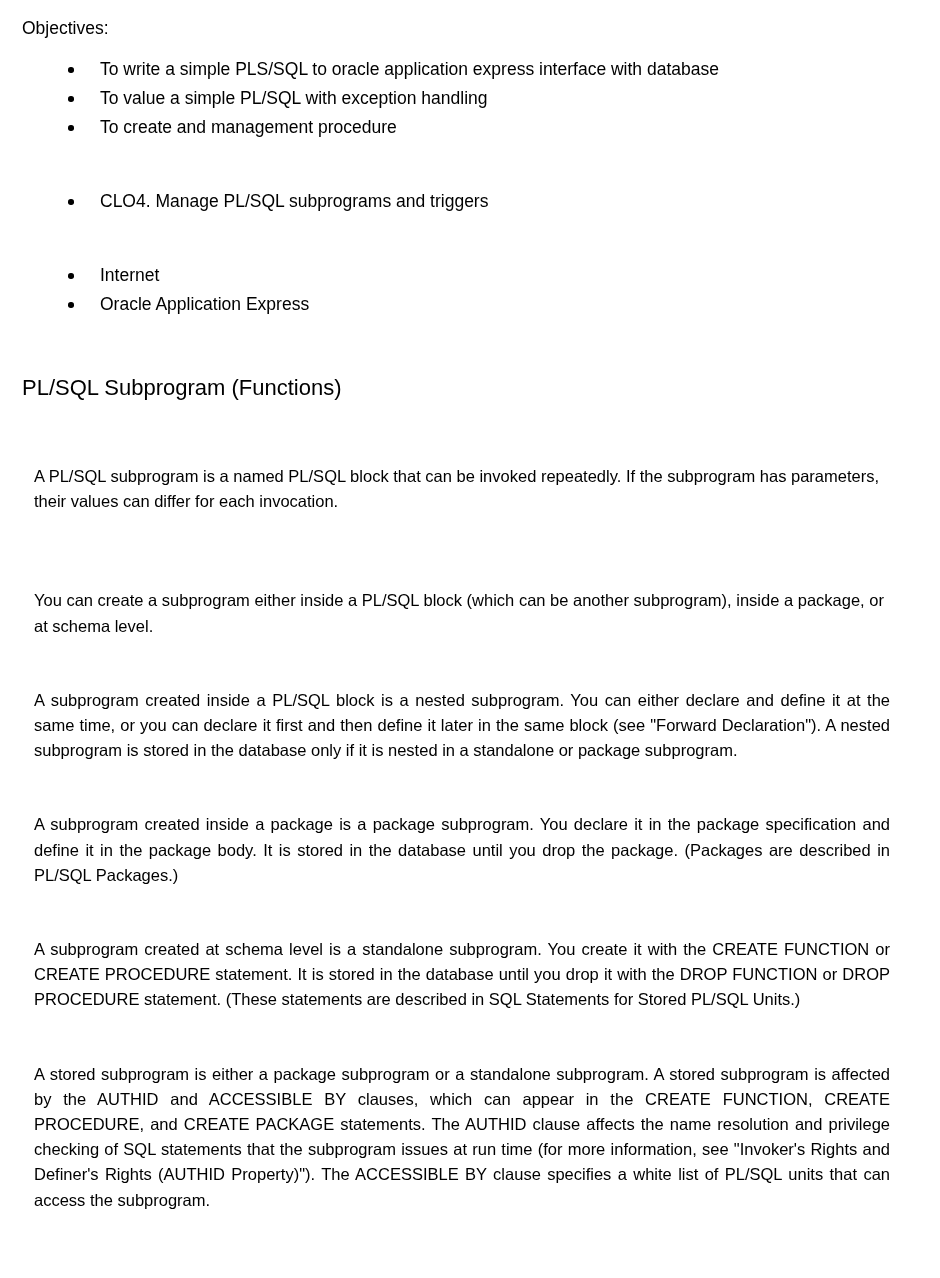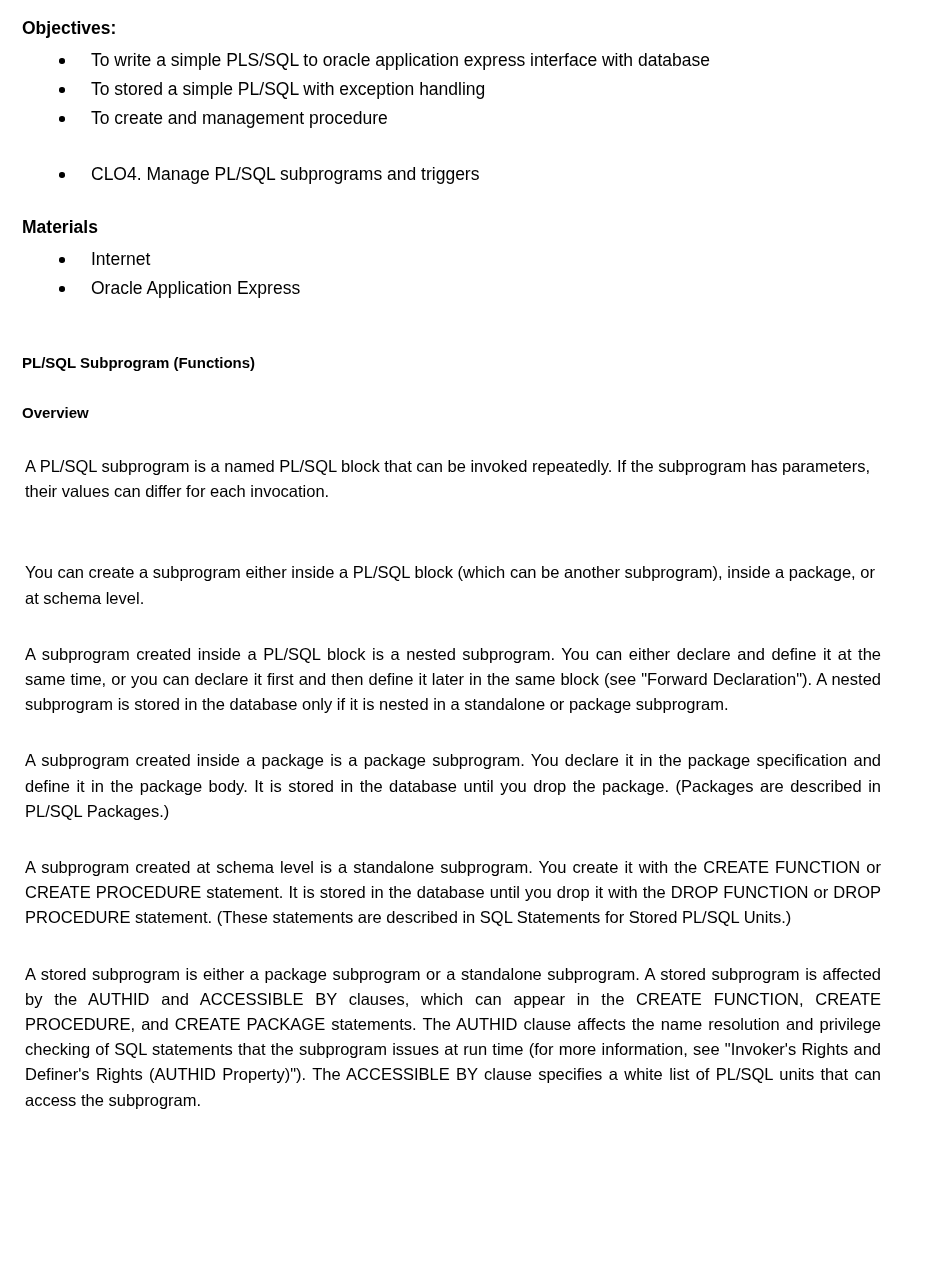"Objectives:" .lead { font-weight: bold -> none }
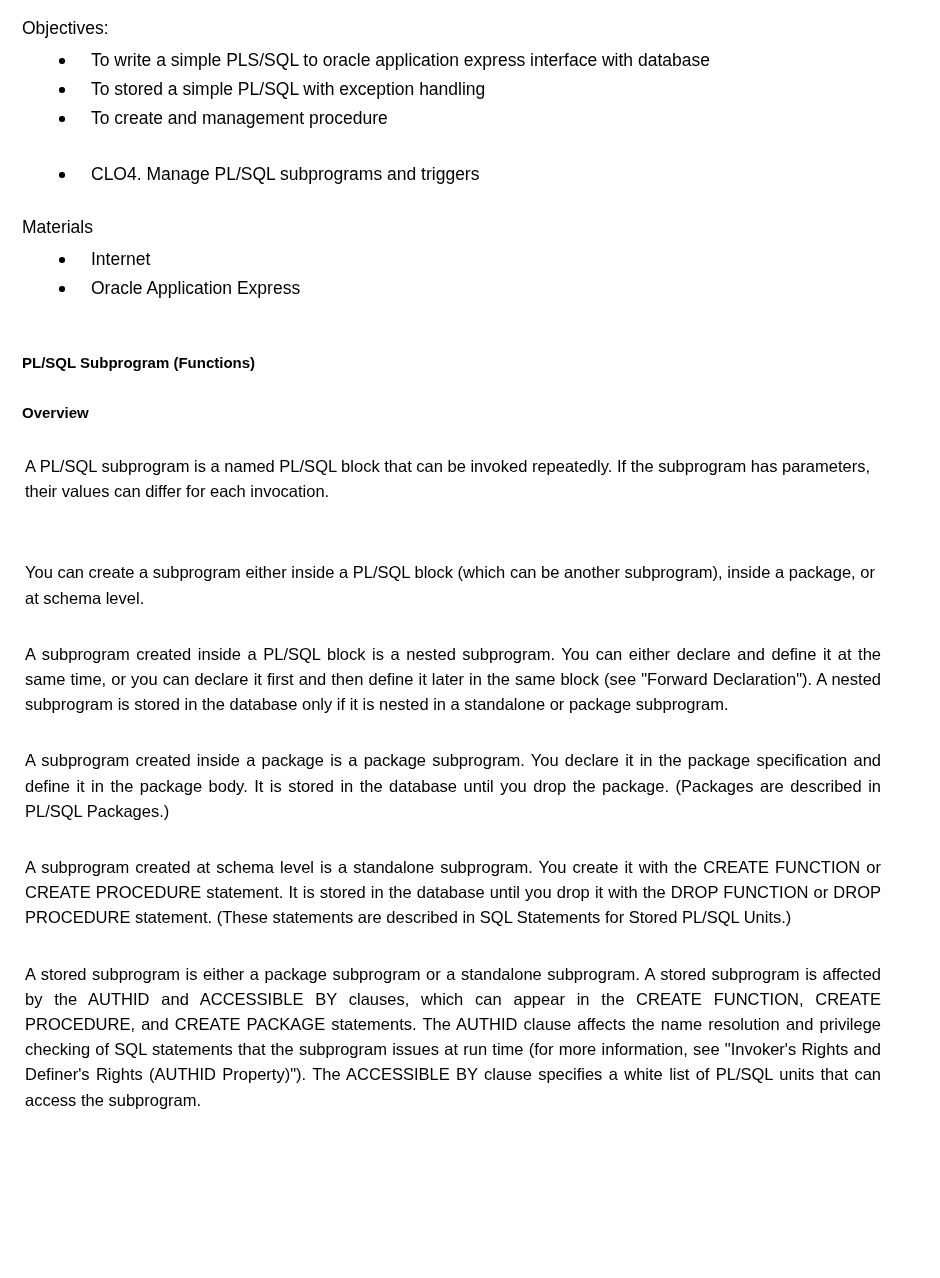"To write a simple PLS/SQL" ul.bullets { margin: 3px -> 12px }
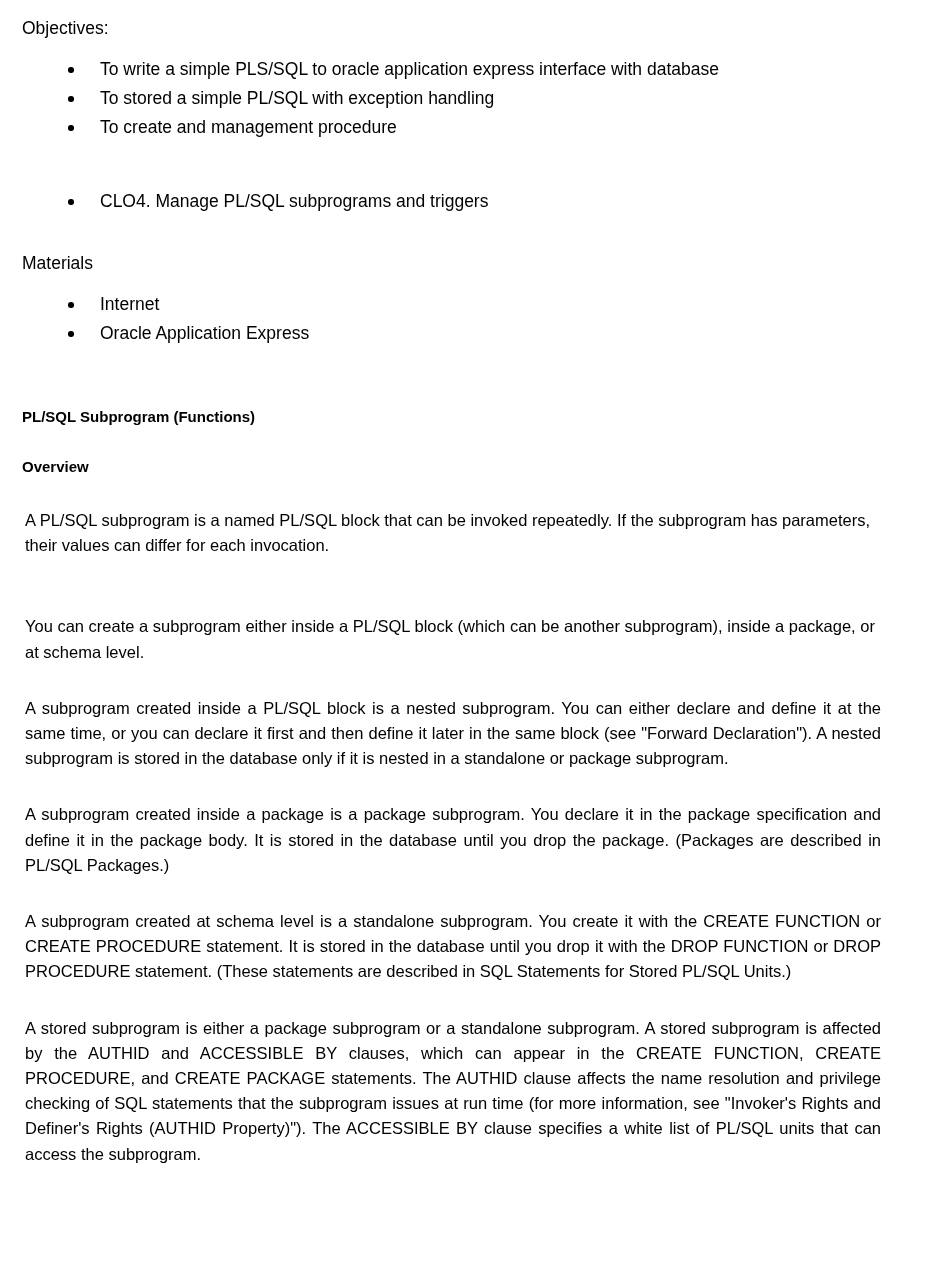"To stored a simple PL/SQL" li { text: stored -> value }
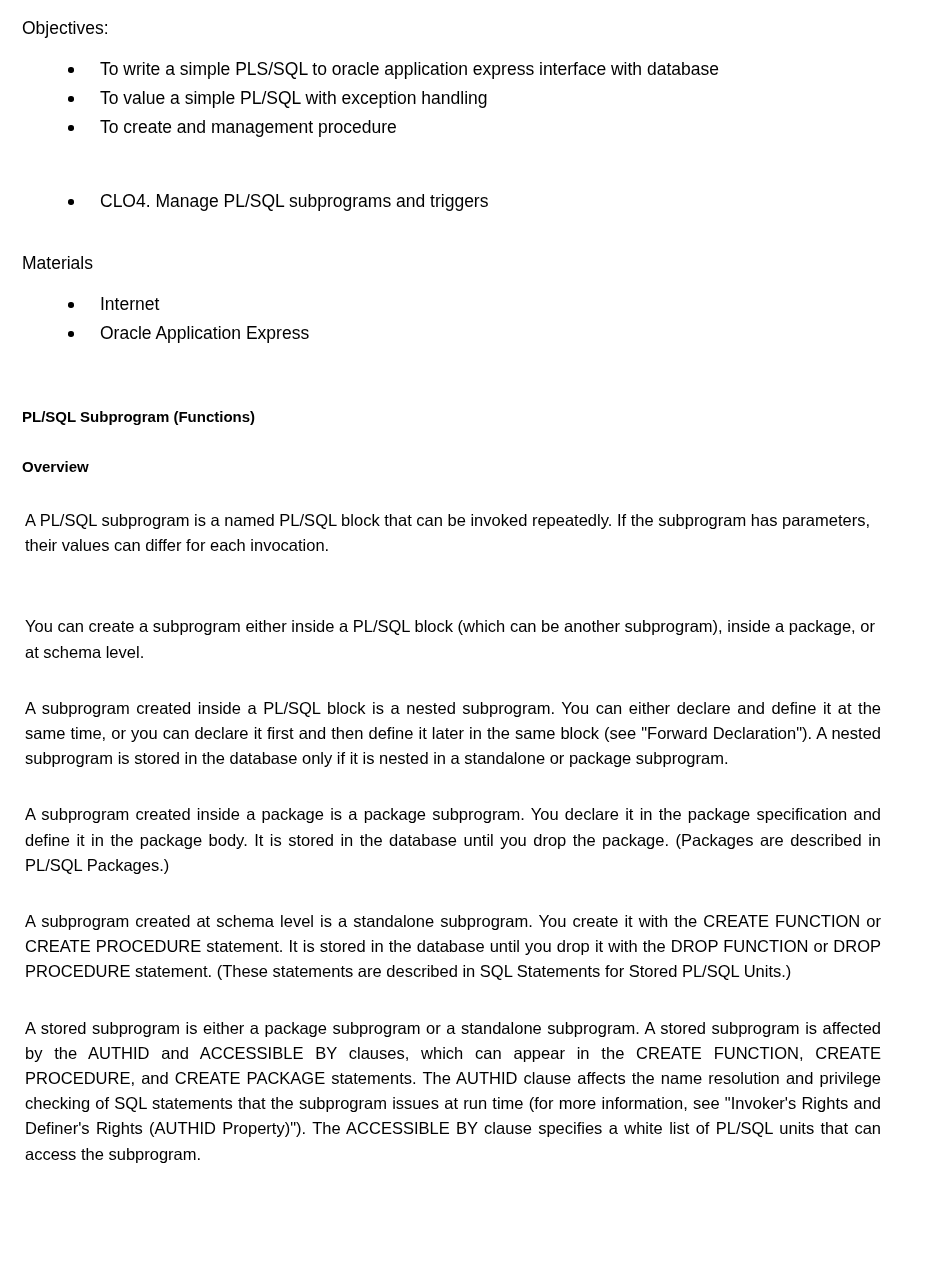"Materials" div.lead { html: <div>Materials</div> -> none }
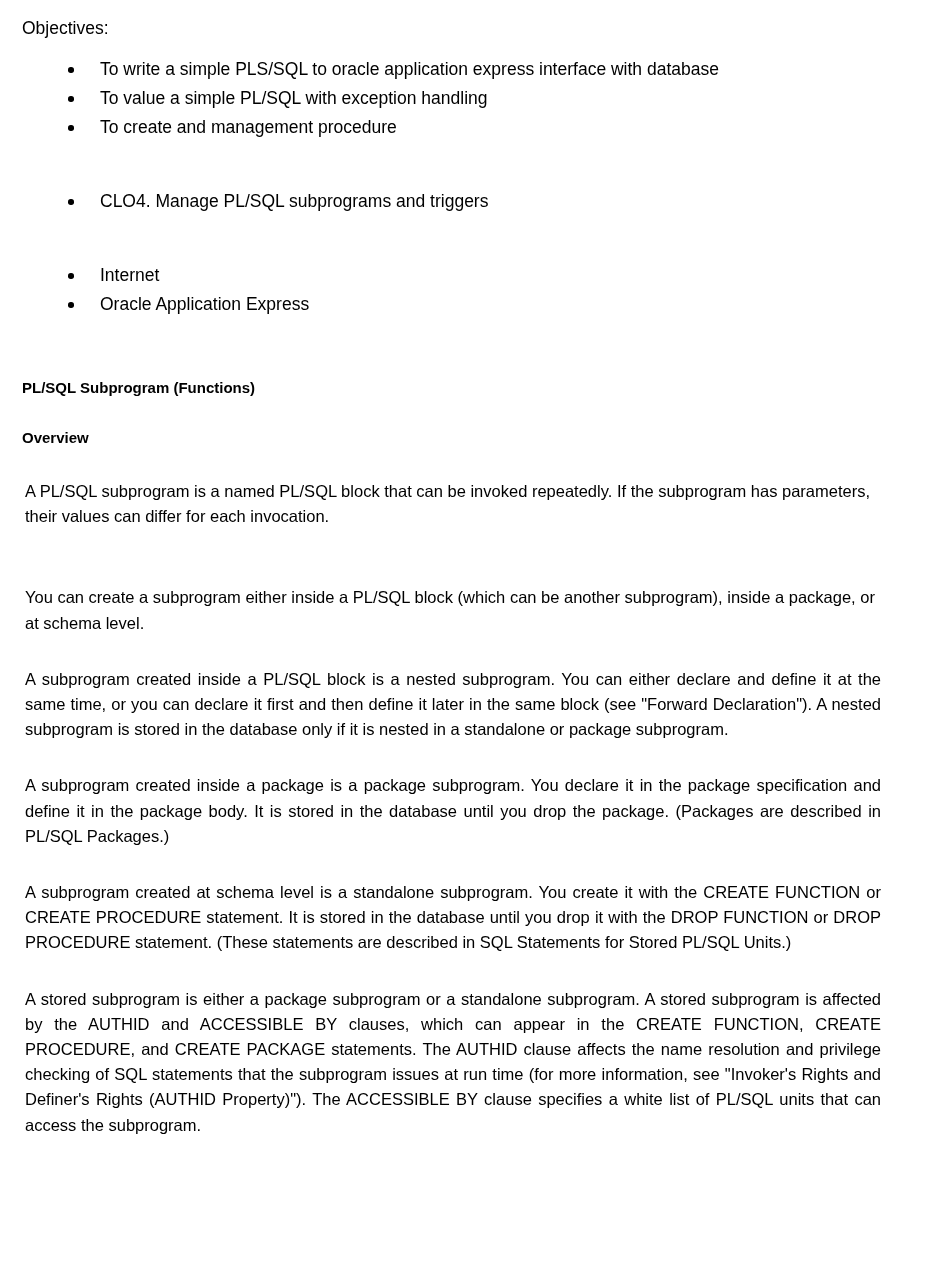"PL/SQL Subprogram (Functions)" .heading { font-size: 15px -> 22px; font-weight: bold -> normal }
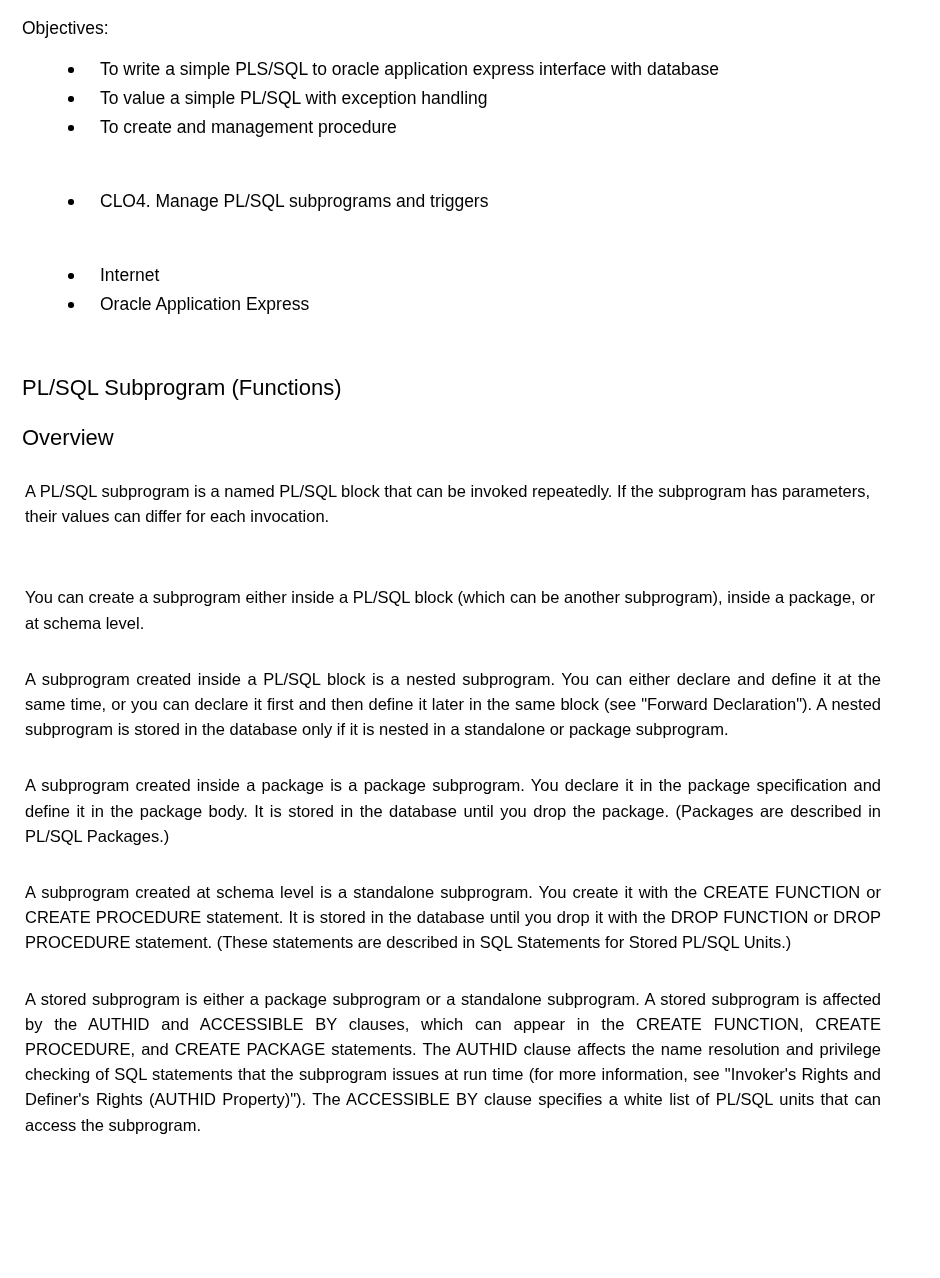"Overview" div.heading { html: <div>Overview</div> -> none }
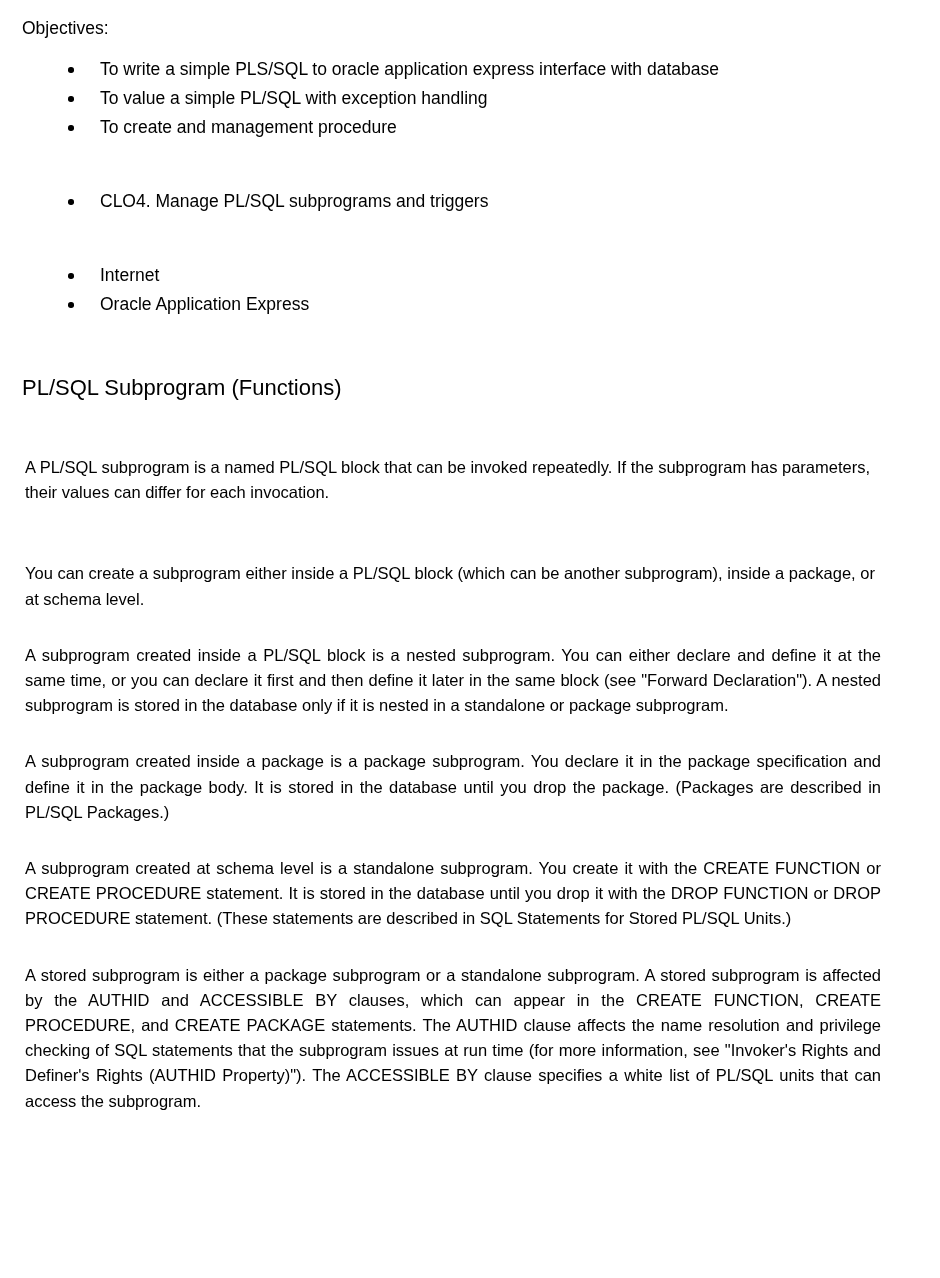"A PL/SQL subprogram is a" p.body { margin: 3px -> 12px }
